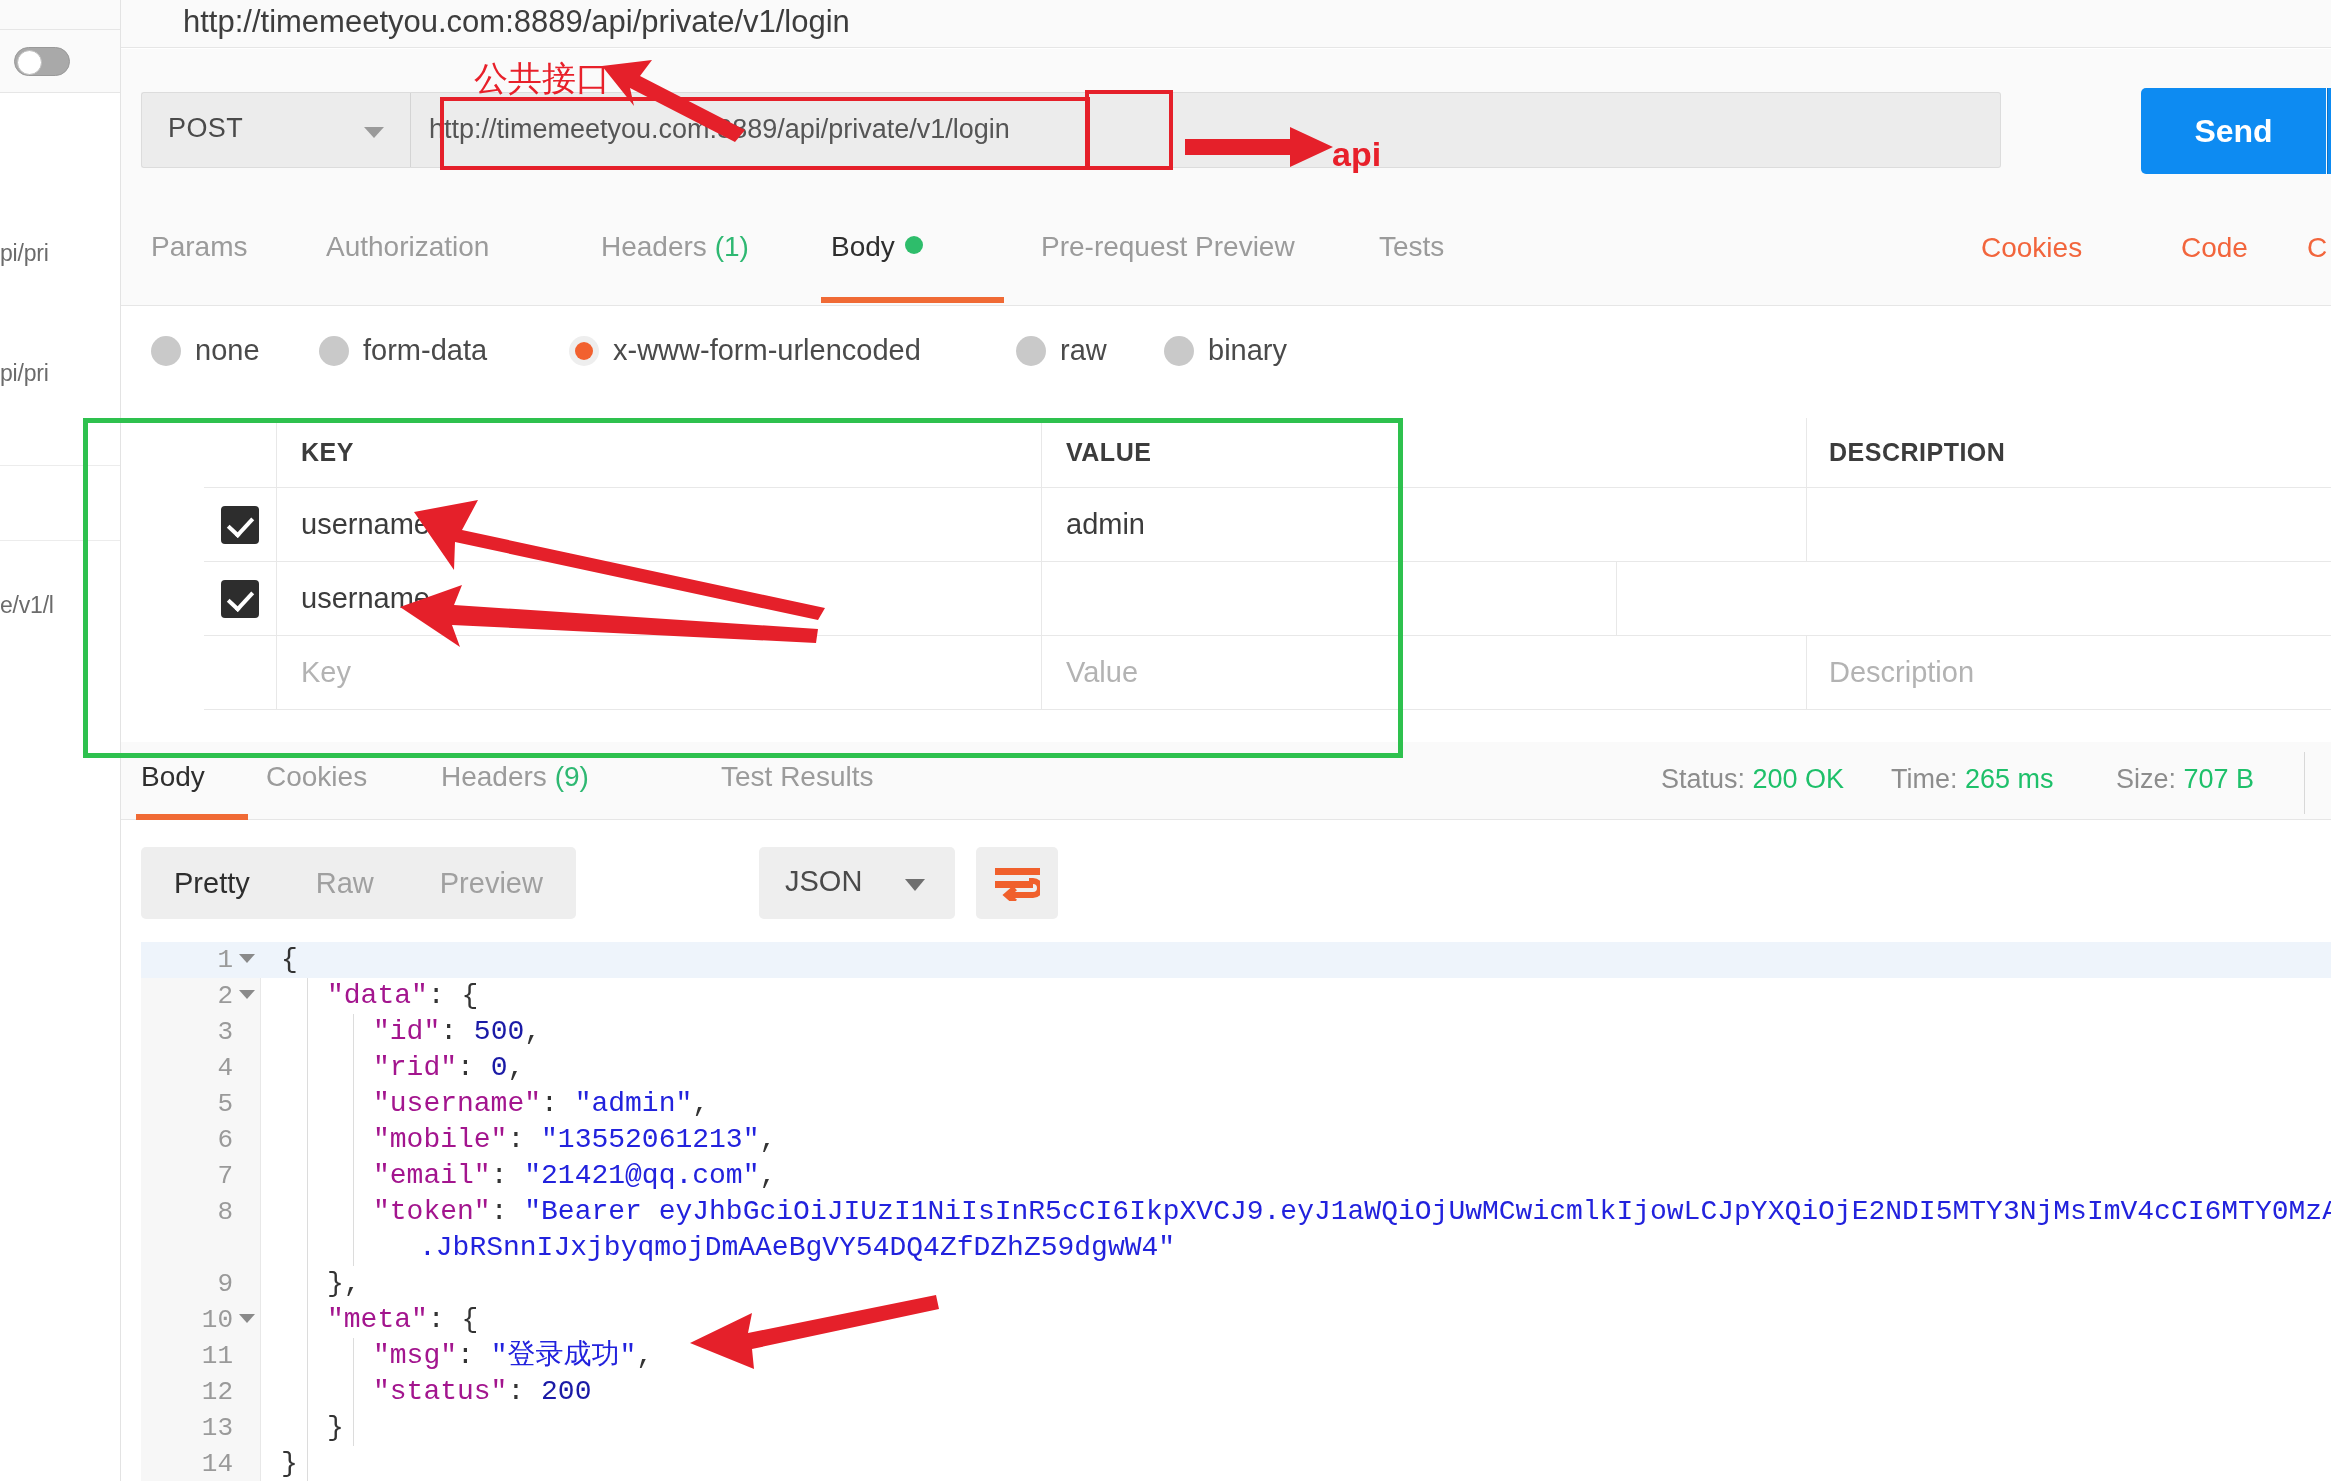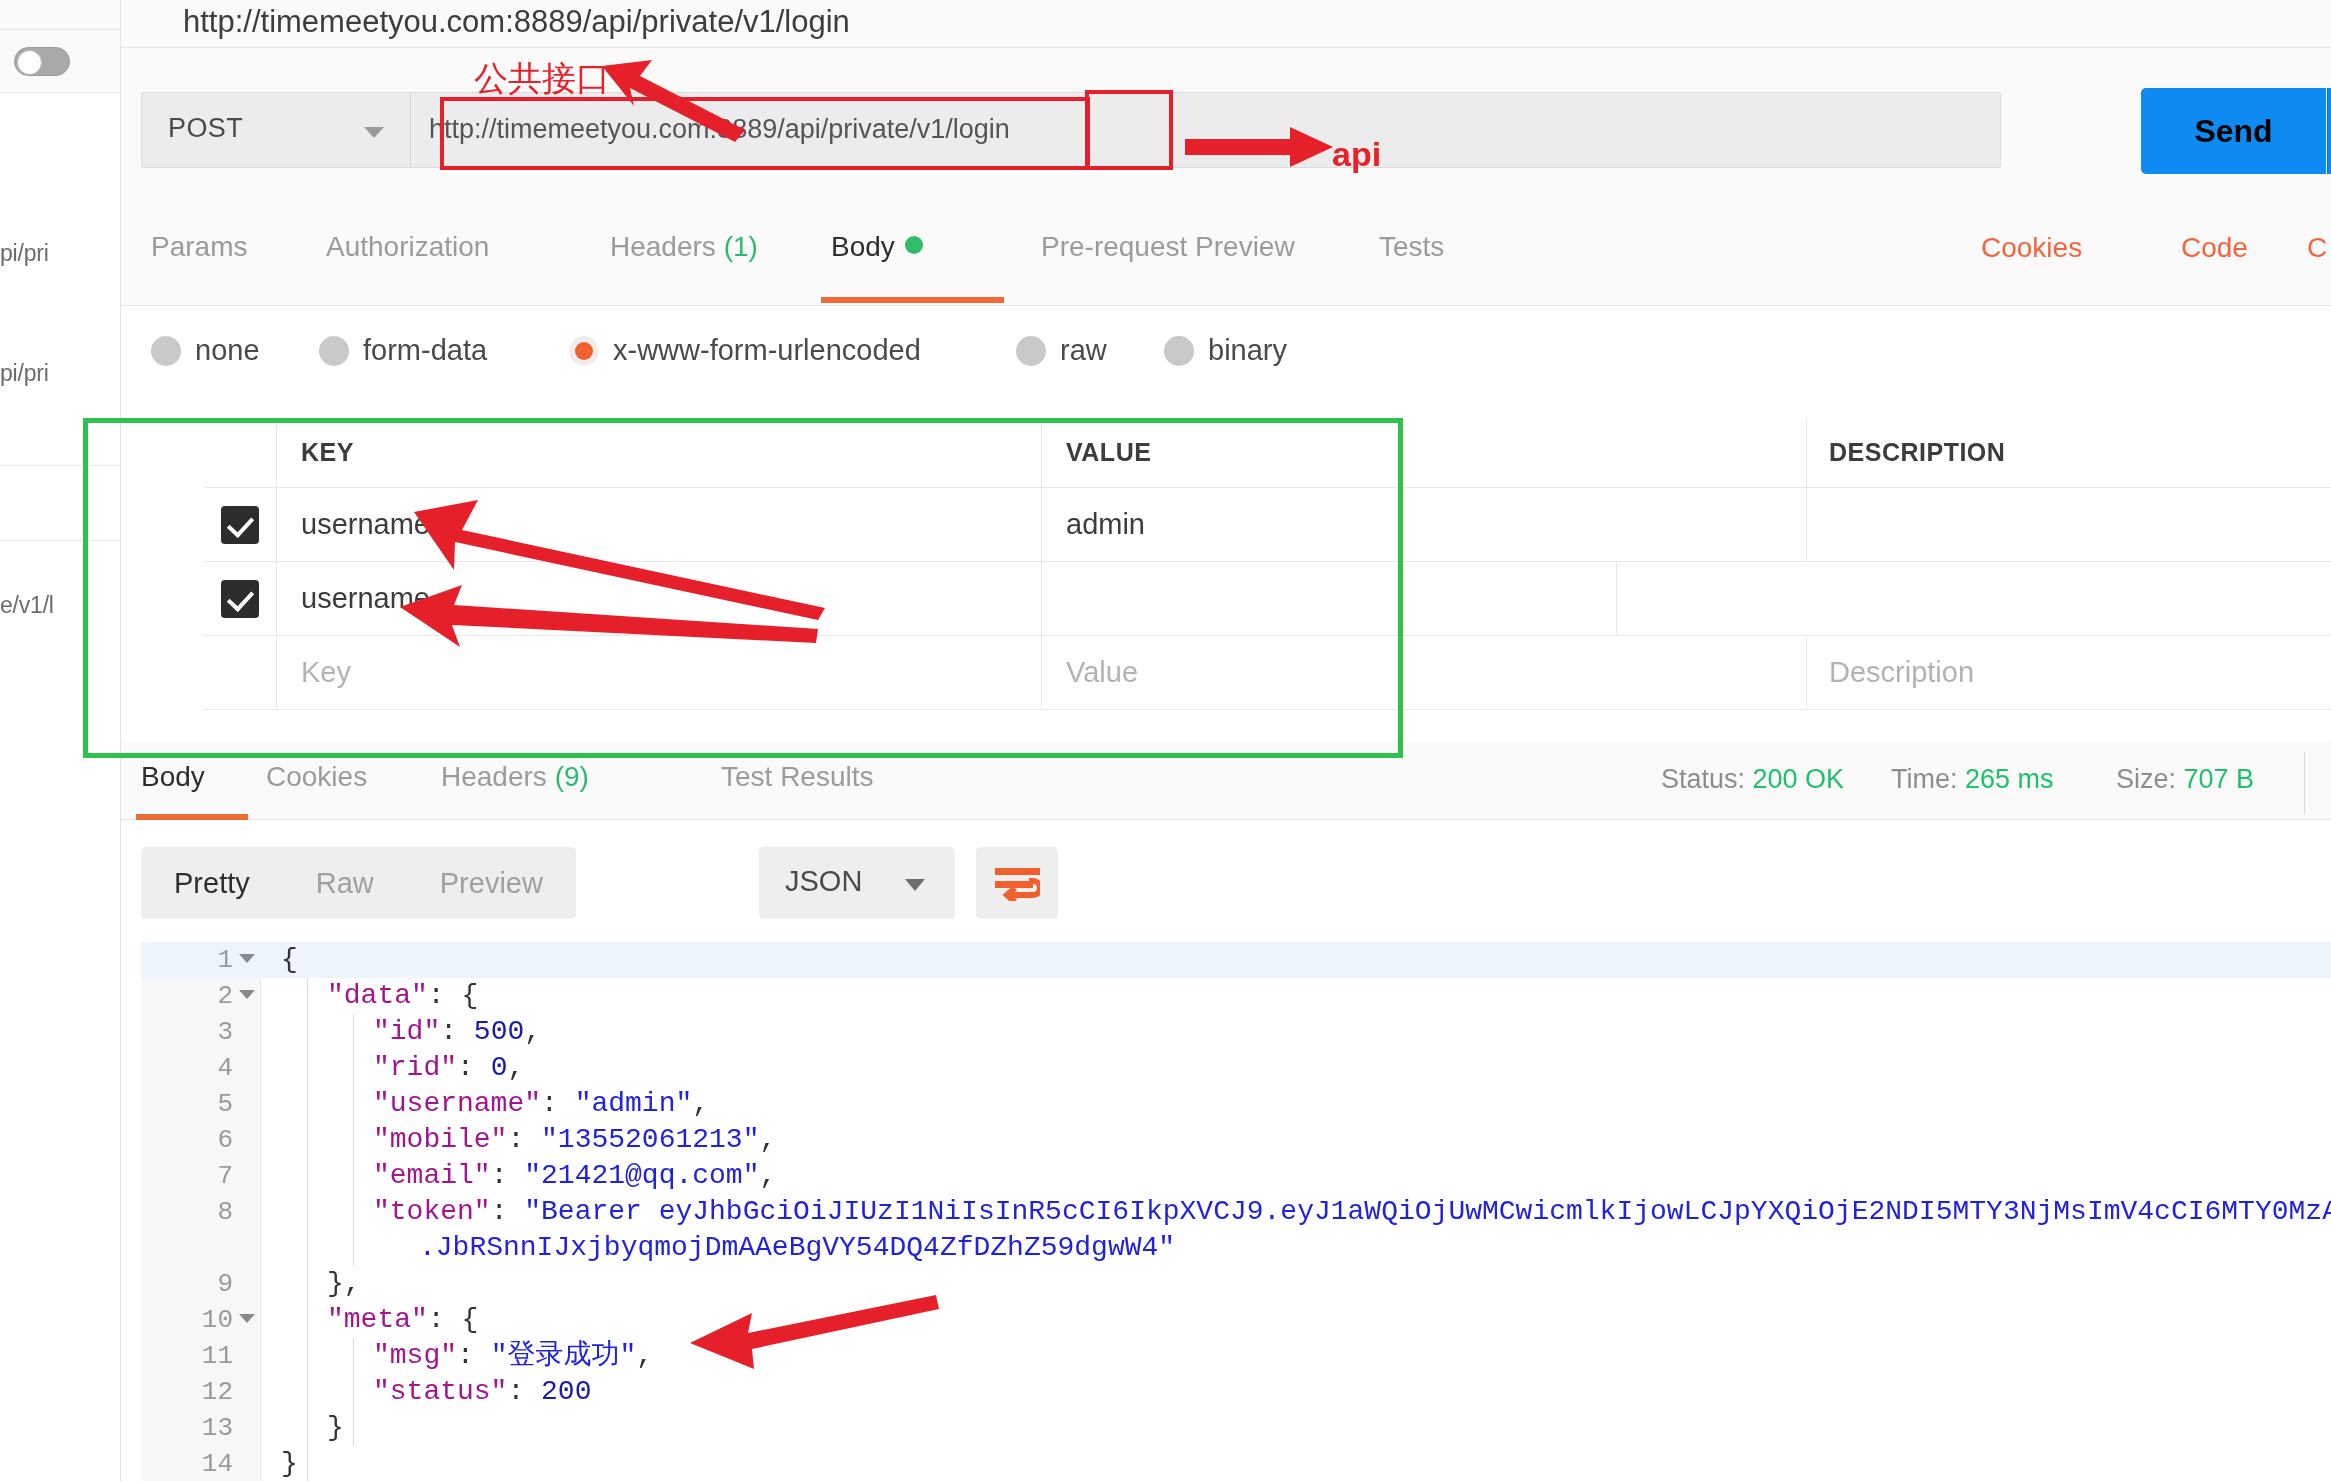"Send" .send-label { color: #000000 -> #ffffff }
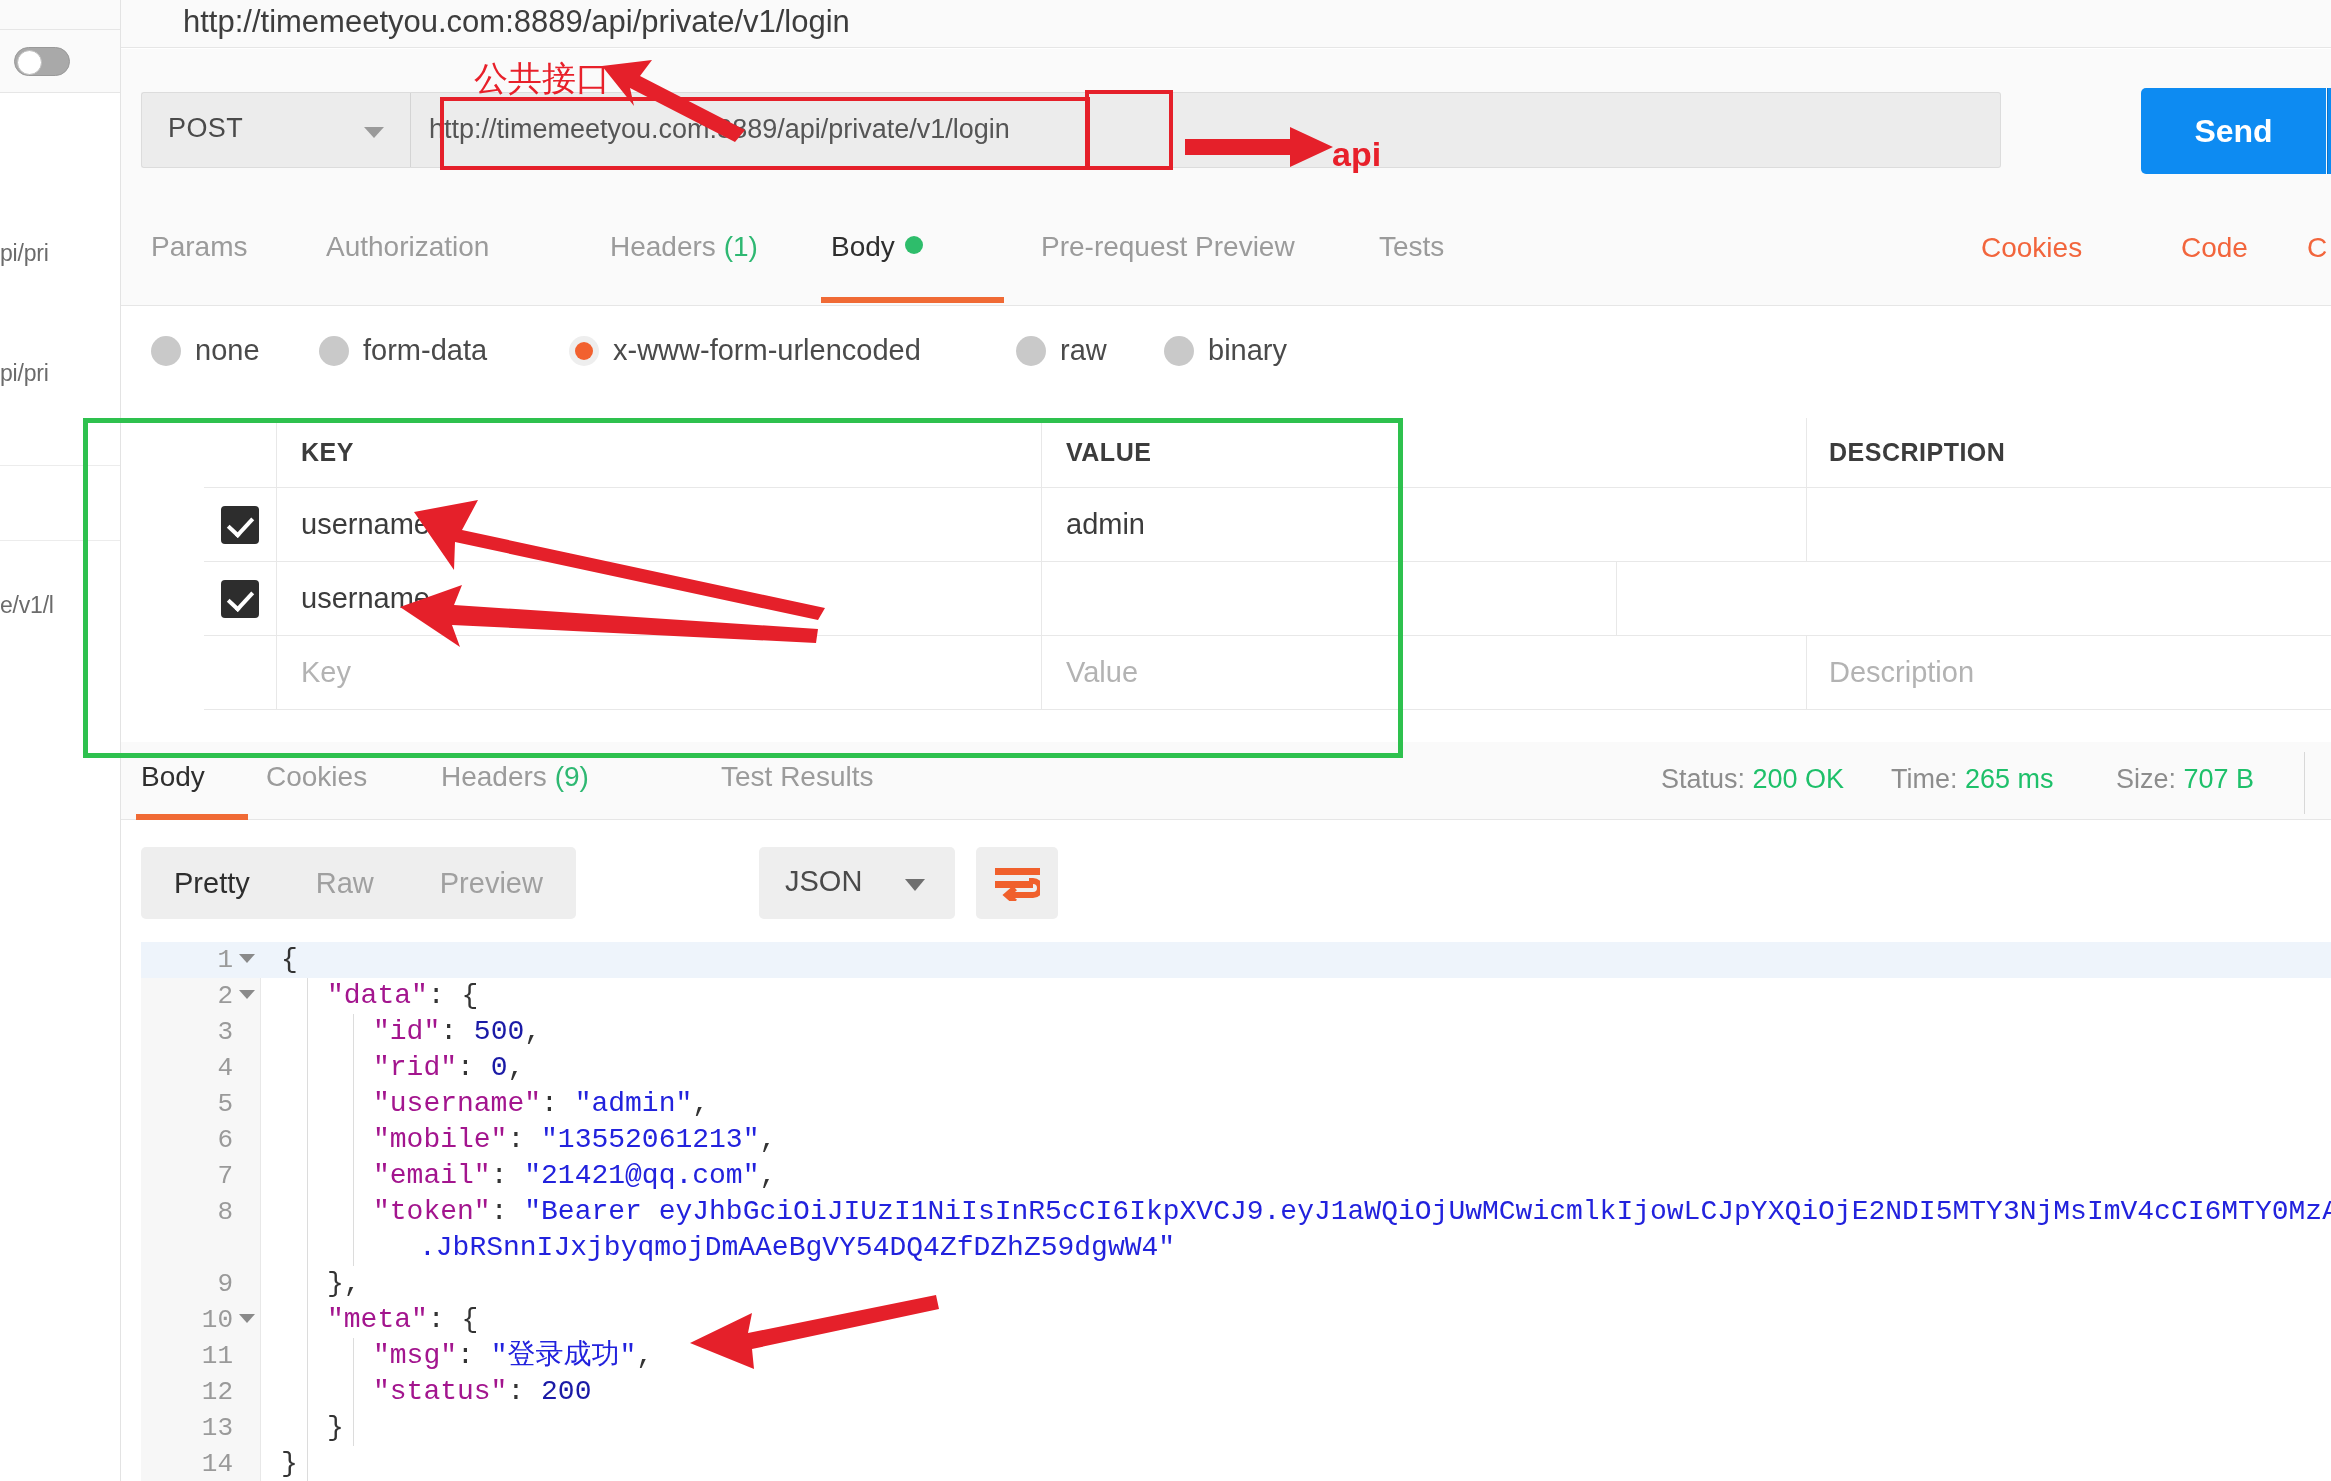"Headers (1)" div.rtab { margin-left: 9px -> none }
